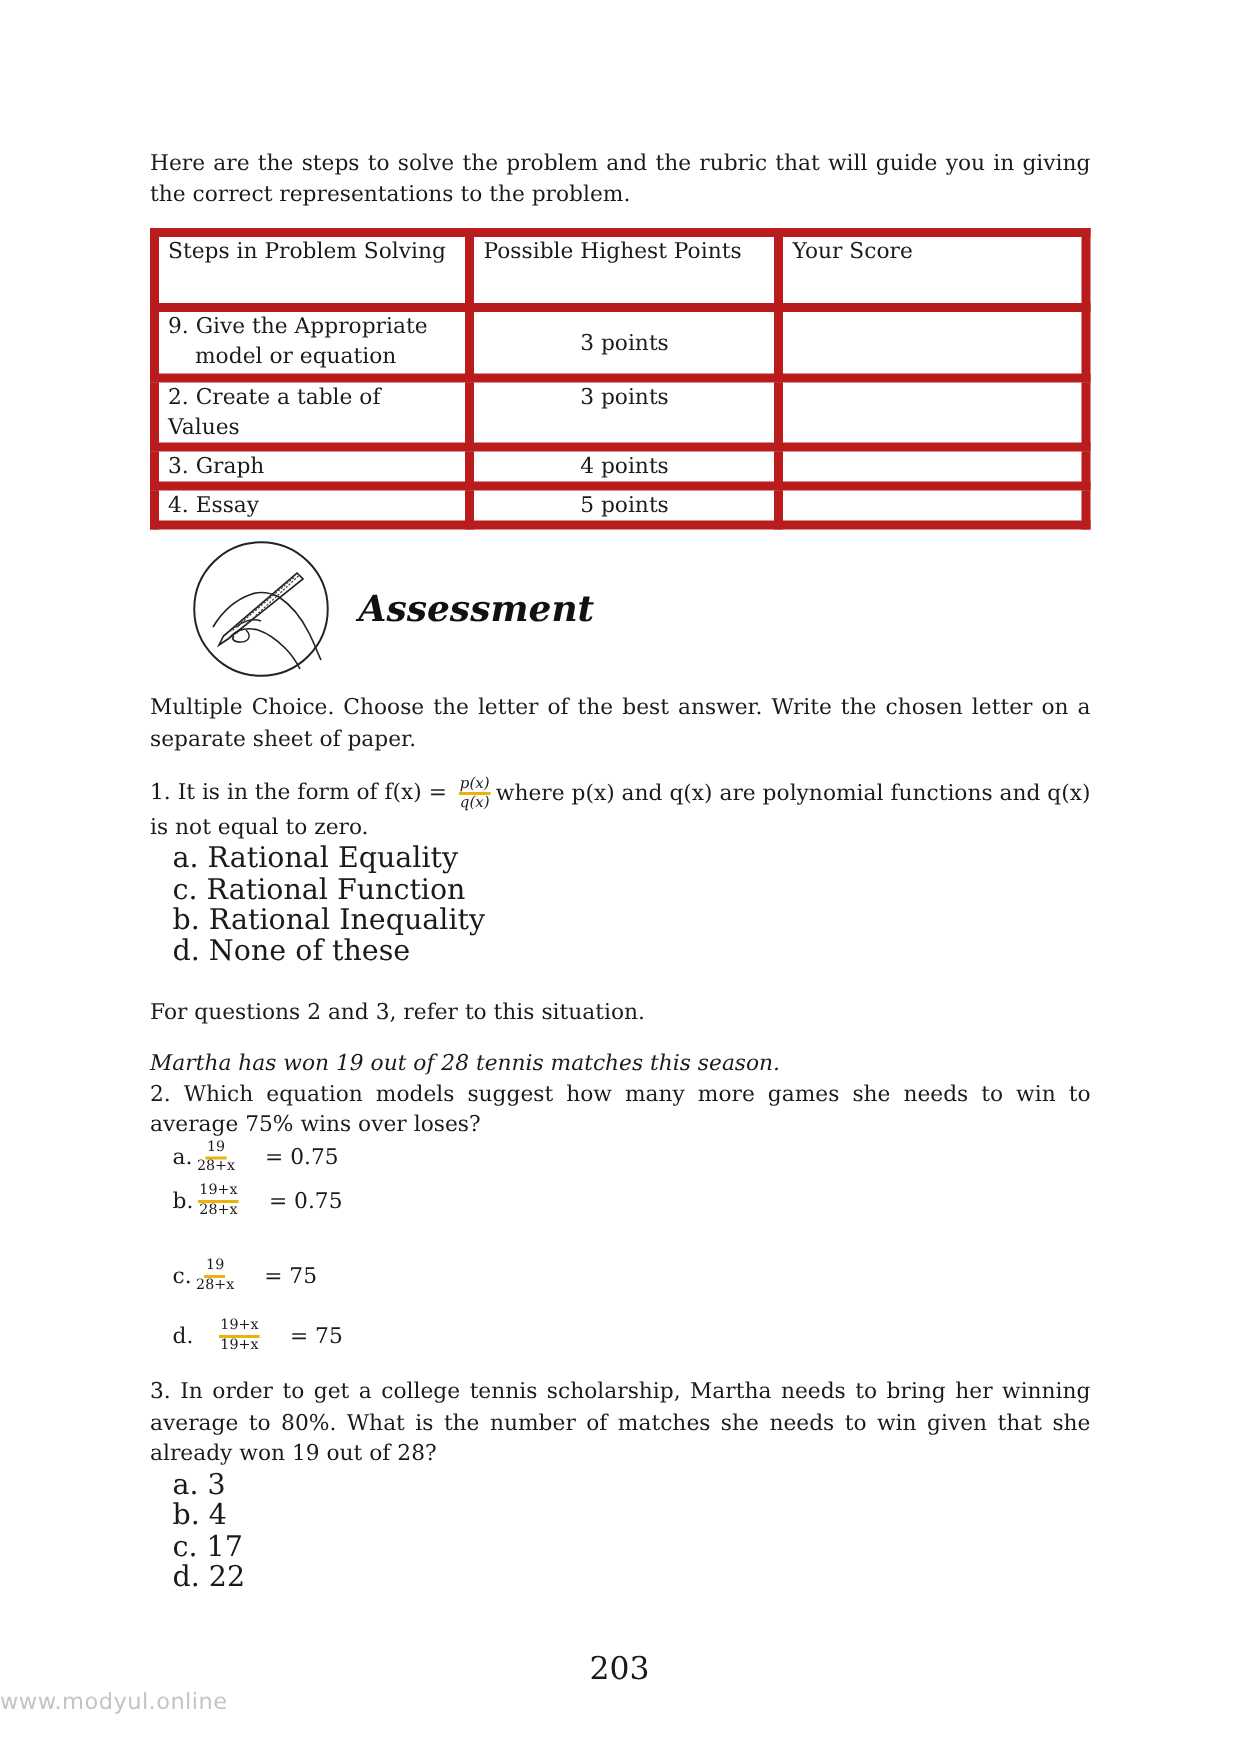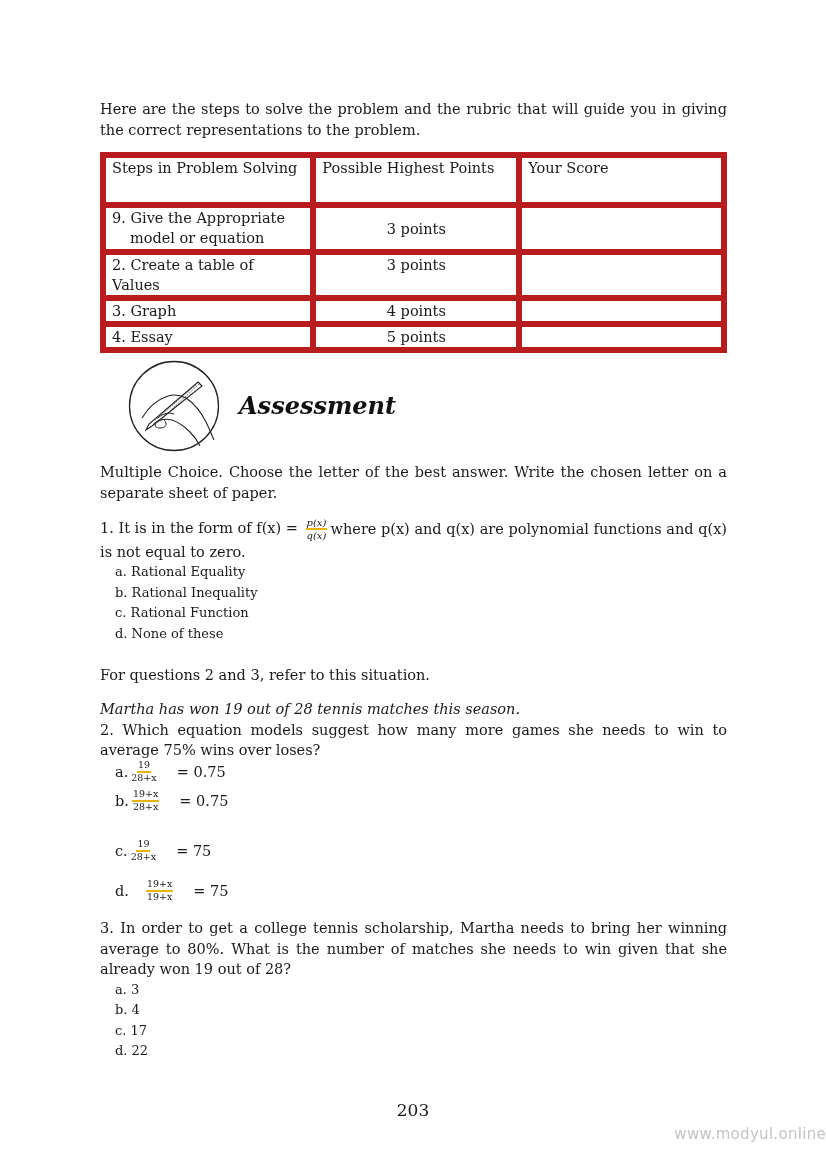"a. Rational Equality" .opts { font-size: 13px -> 19px }
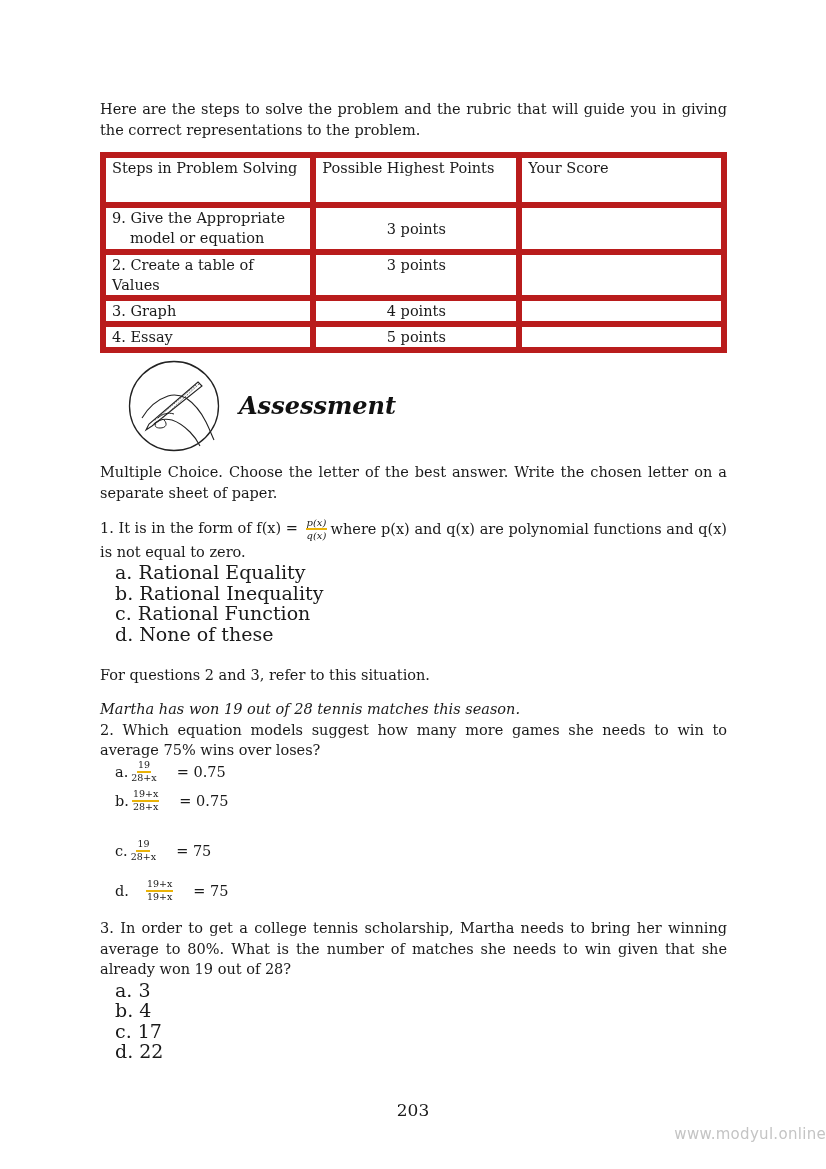"b. Rational Inequality" li { order: before "c. Rational Function" -> after "c. Rational Function" }
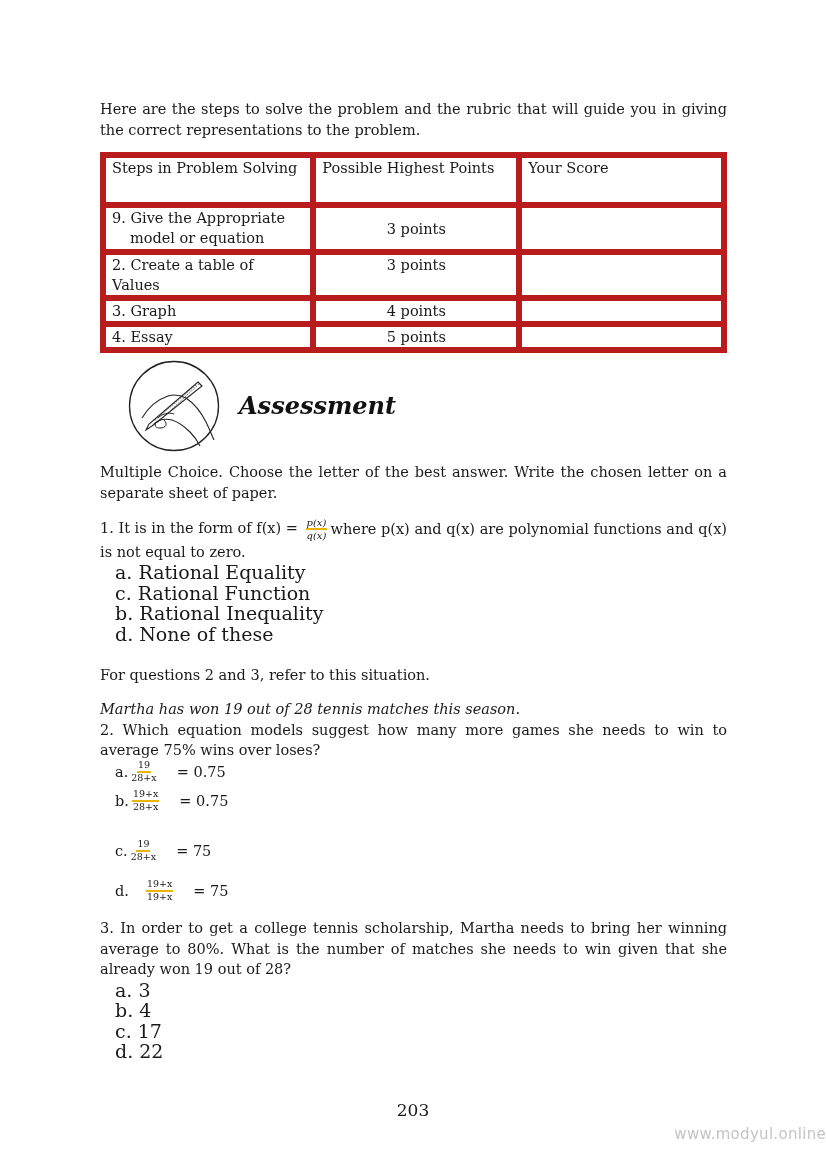"203" .pagenum { font-size: 17px -> 21px }
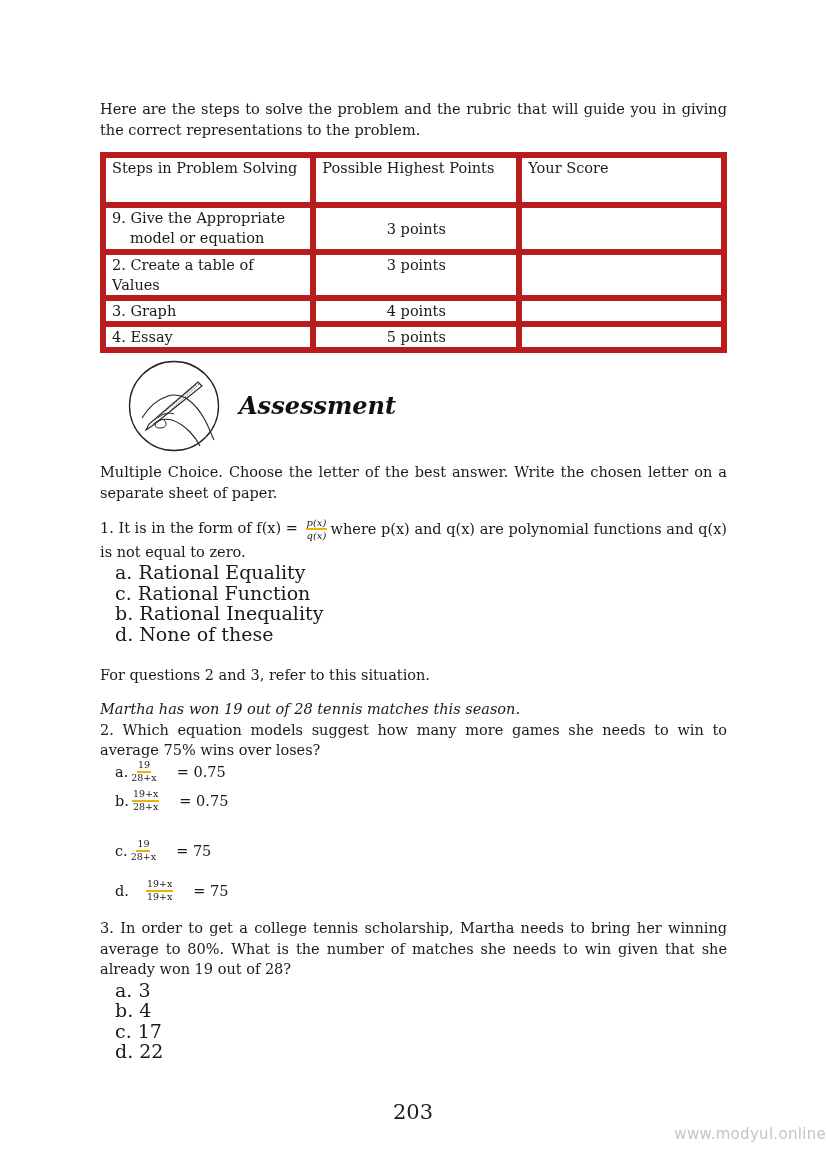"www.modyul.online" .watermark { text-align: right -> left }
